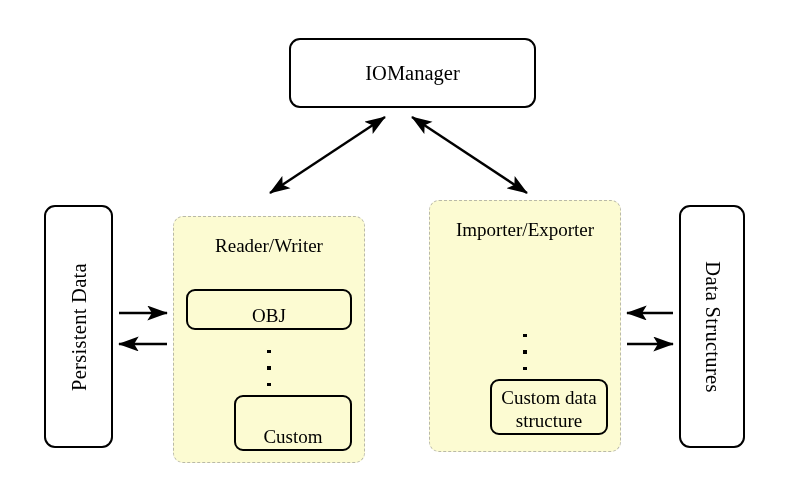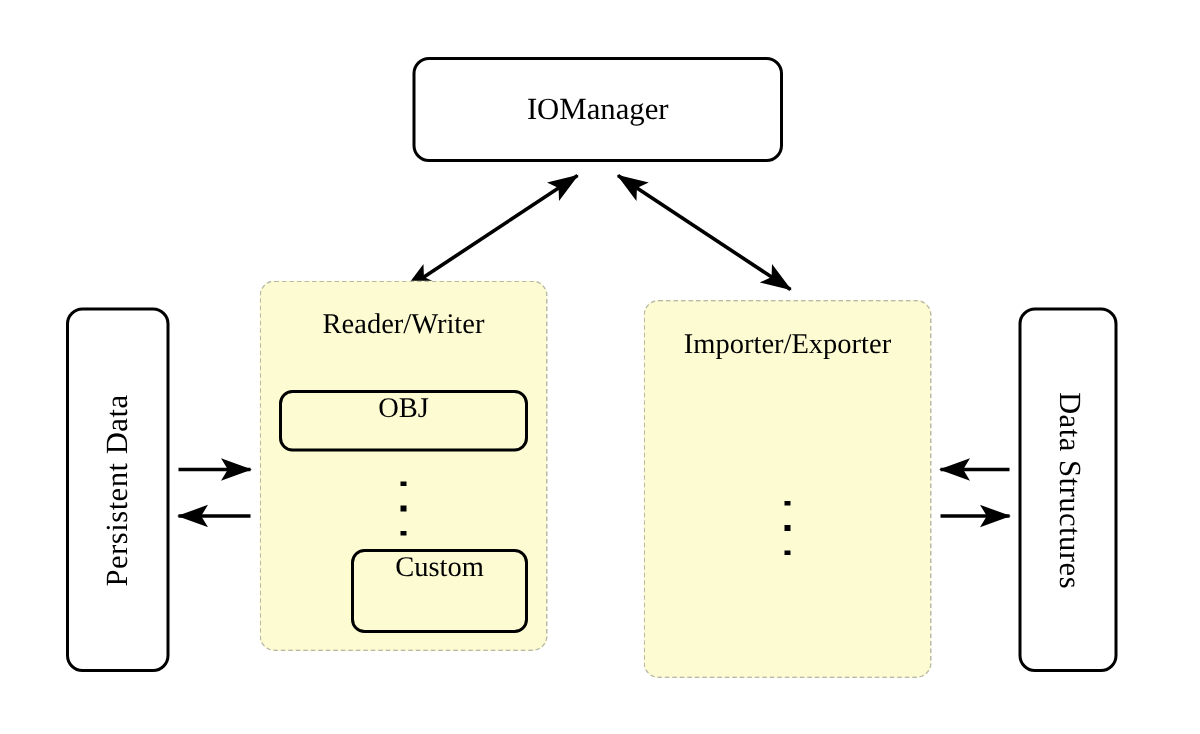"IOManager" .node { margin-left: none -> 14px }
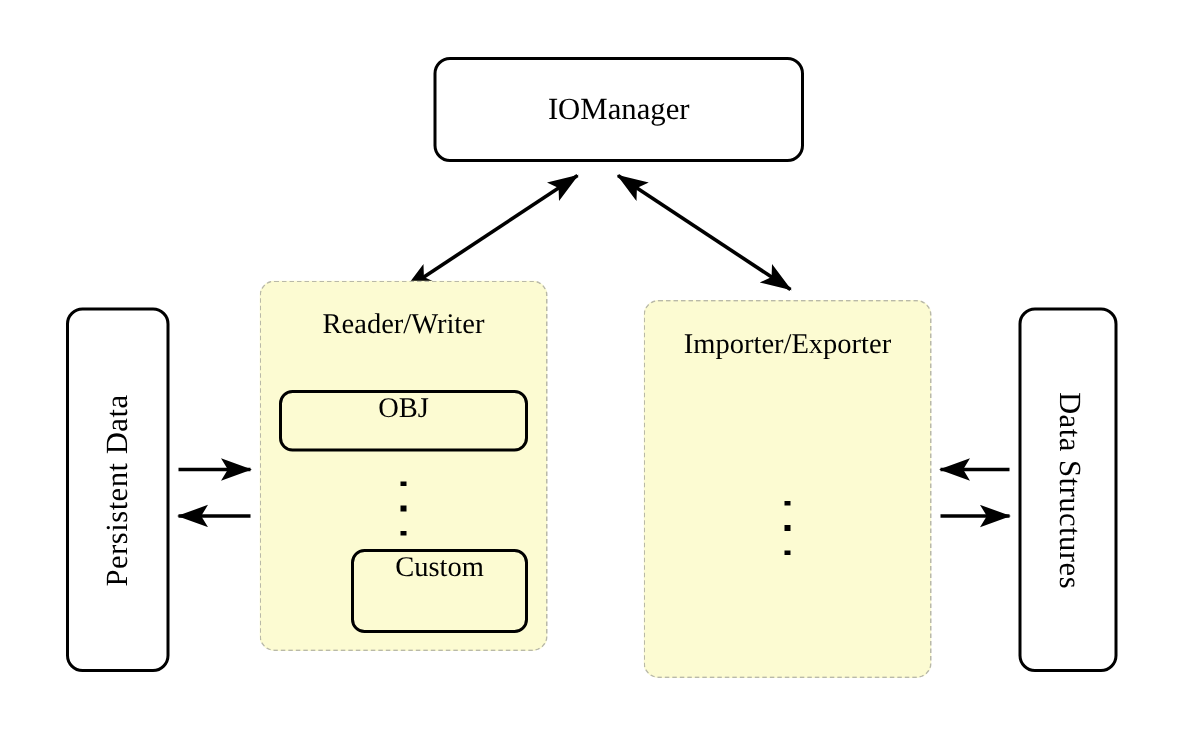"Reader/Writer" #panel-reader-writer { top: 187px -> 216px }
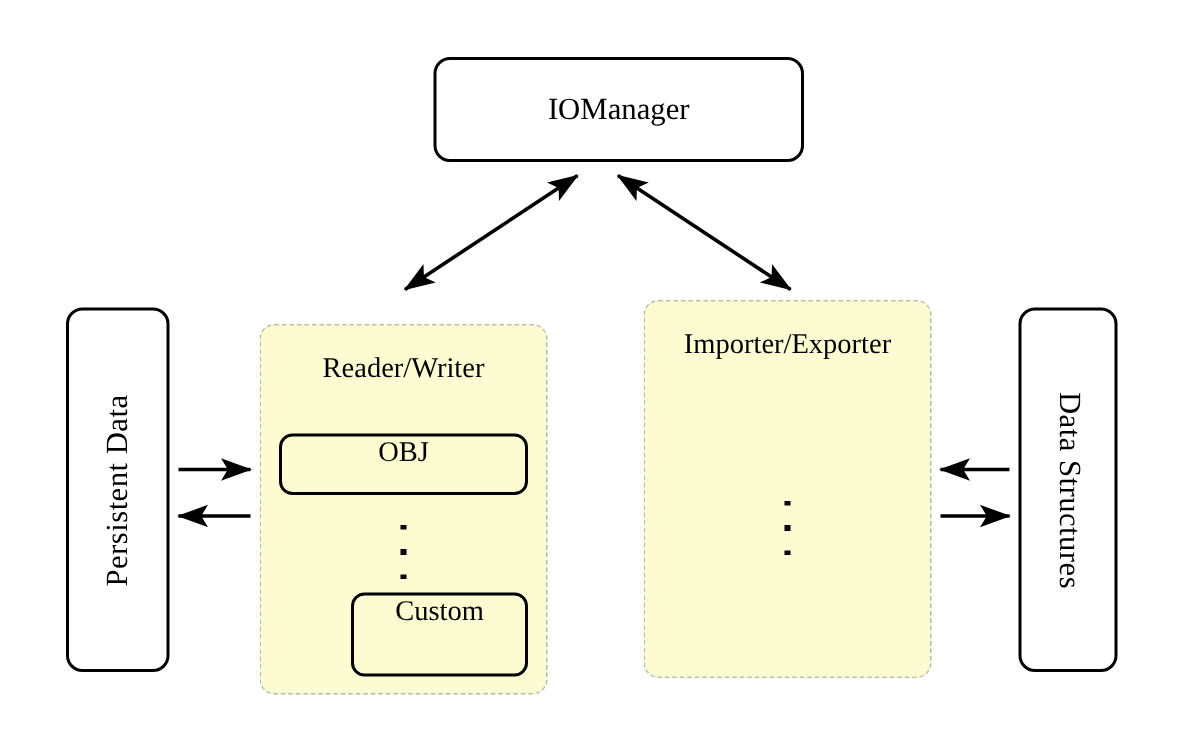"OBJ" .inner-box { align-items: flex-start -> flex-end }
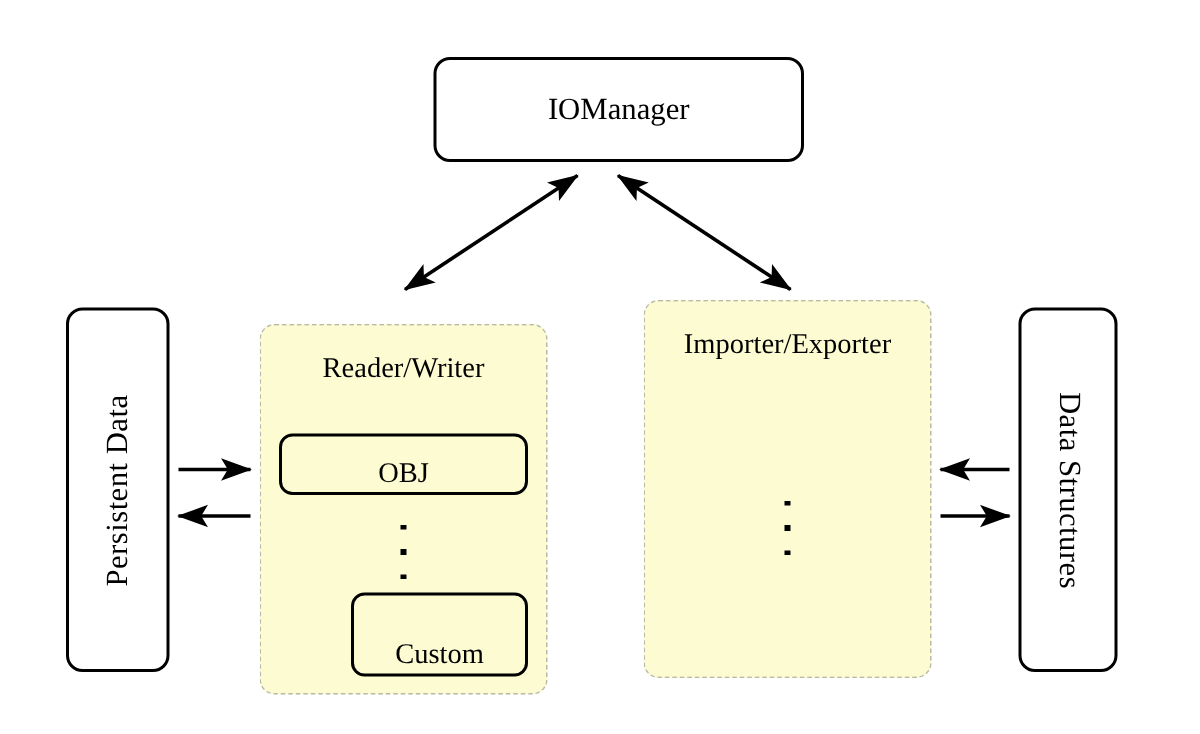"Custom data" div.inner-box { html: none -> <div> <span> <span>Custom data</span><br> <span>structure</span> </span> </div> }
